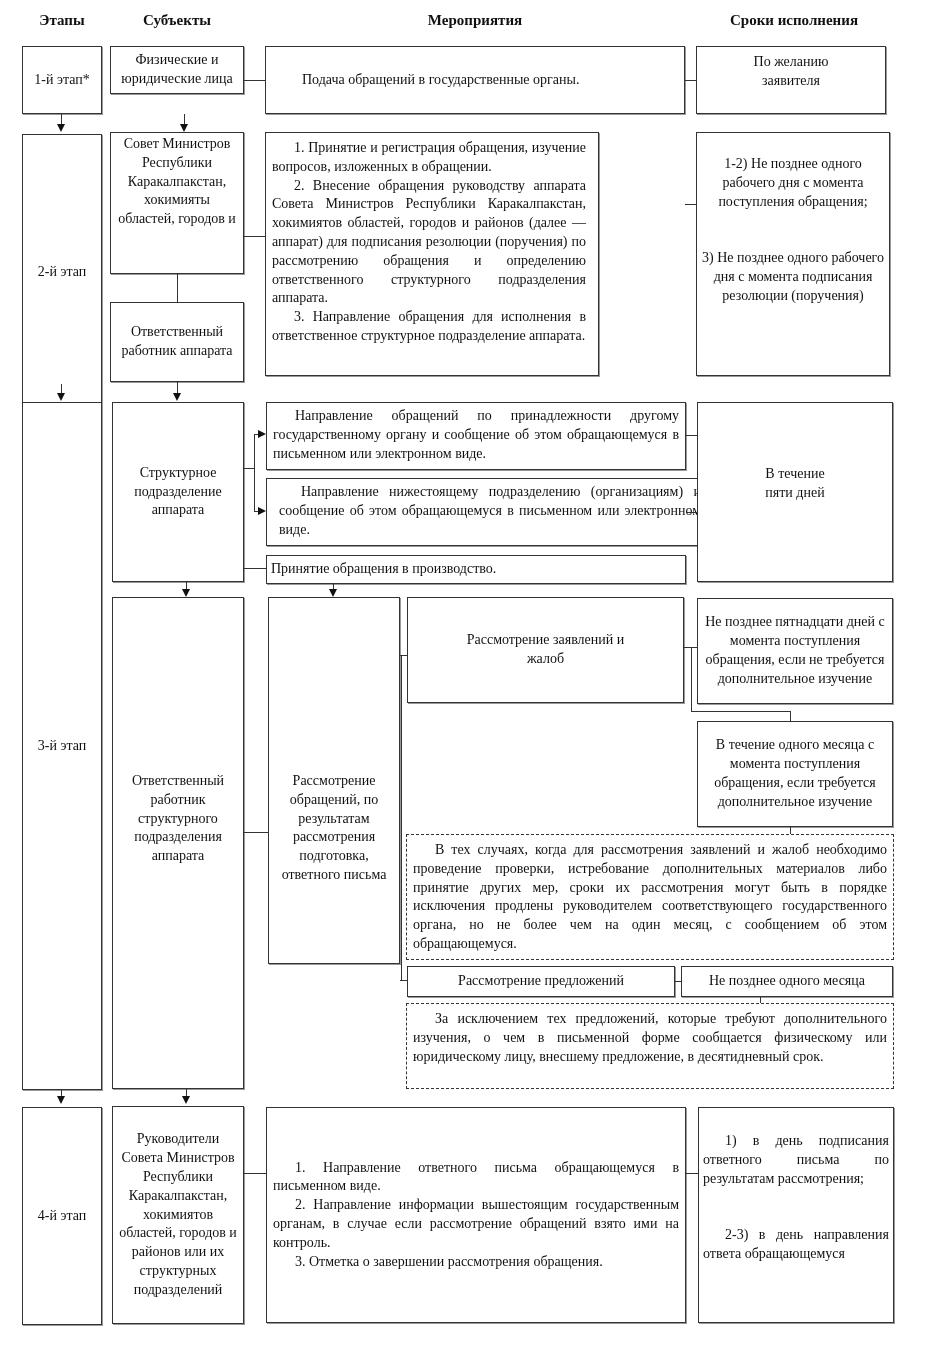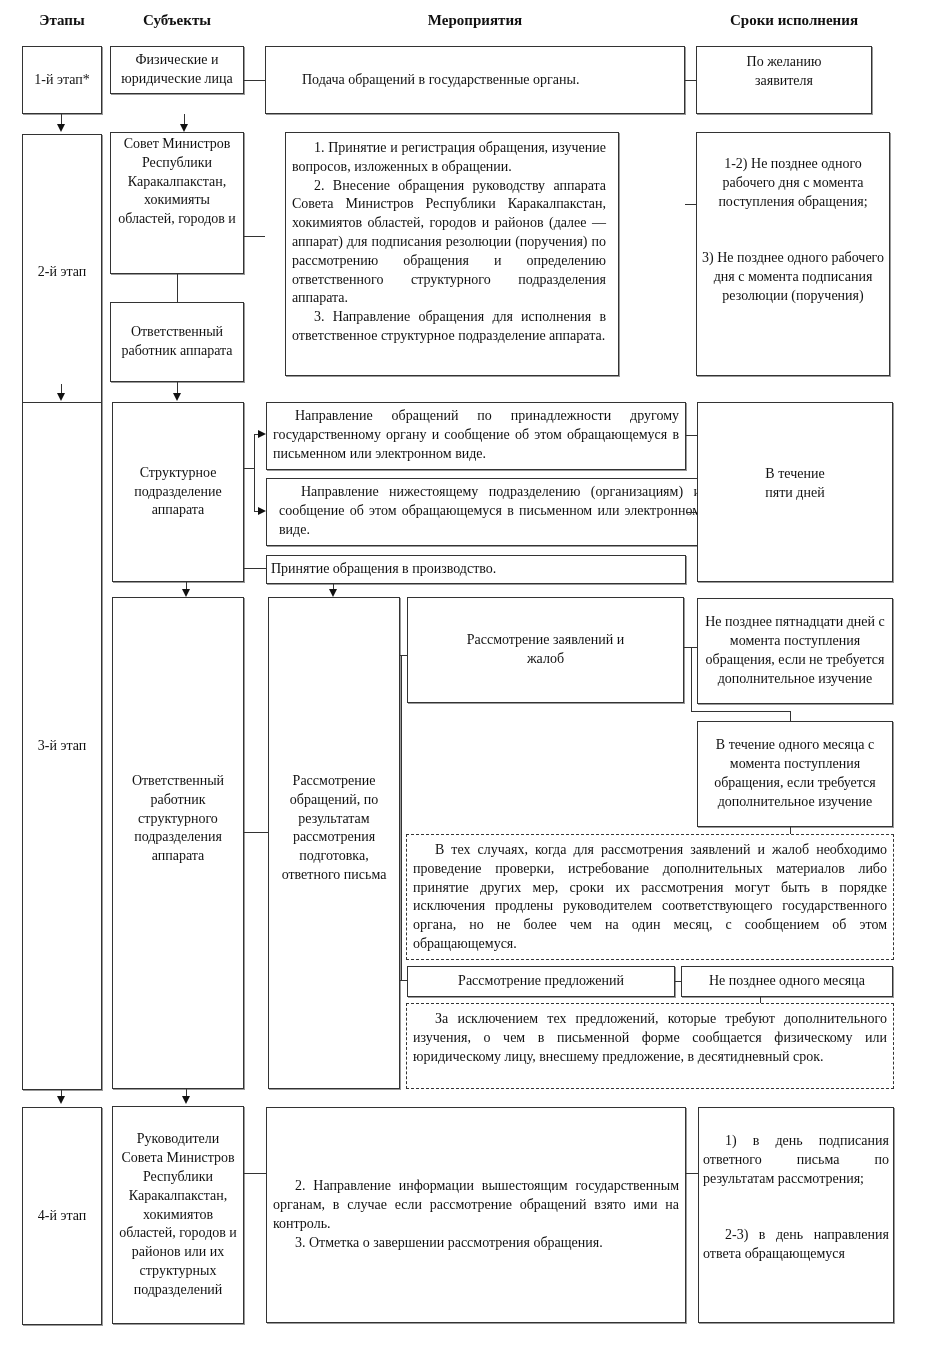"По желанию заявителя" div.box { width: 176px -> 190px }
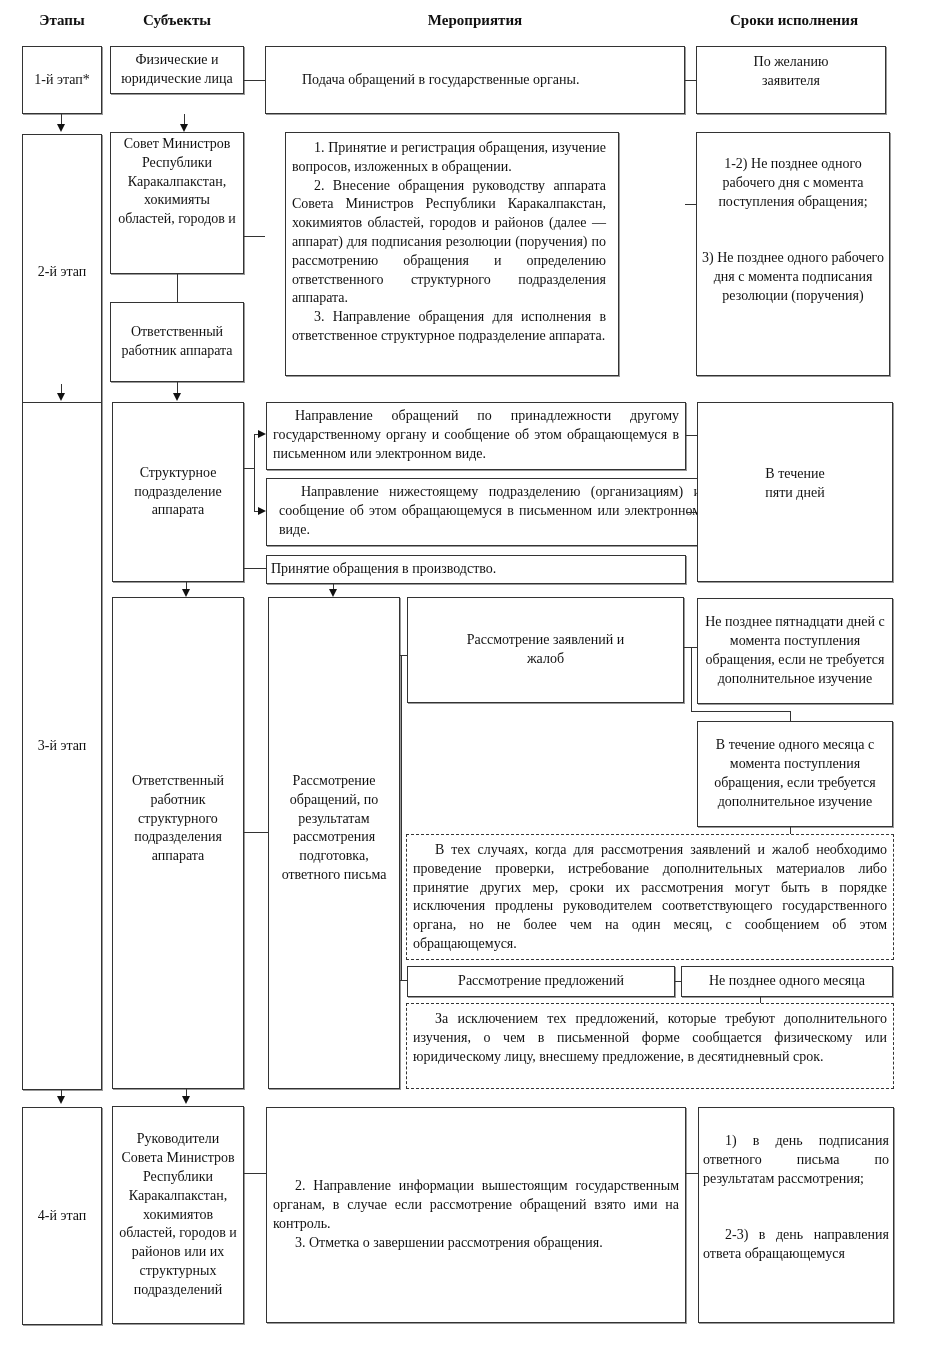"1. Принятие и регистрация обращения," div.box { margin-left: 20px -> none }
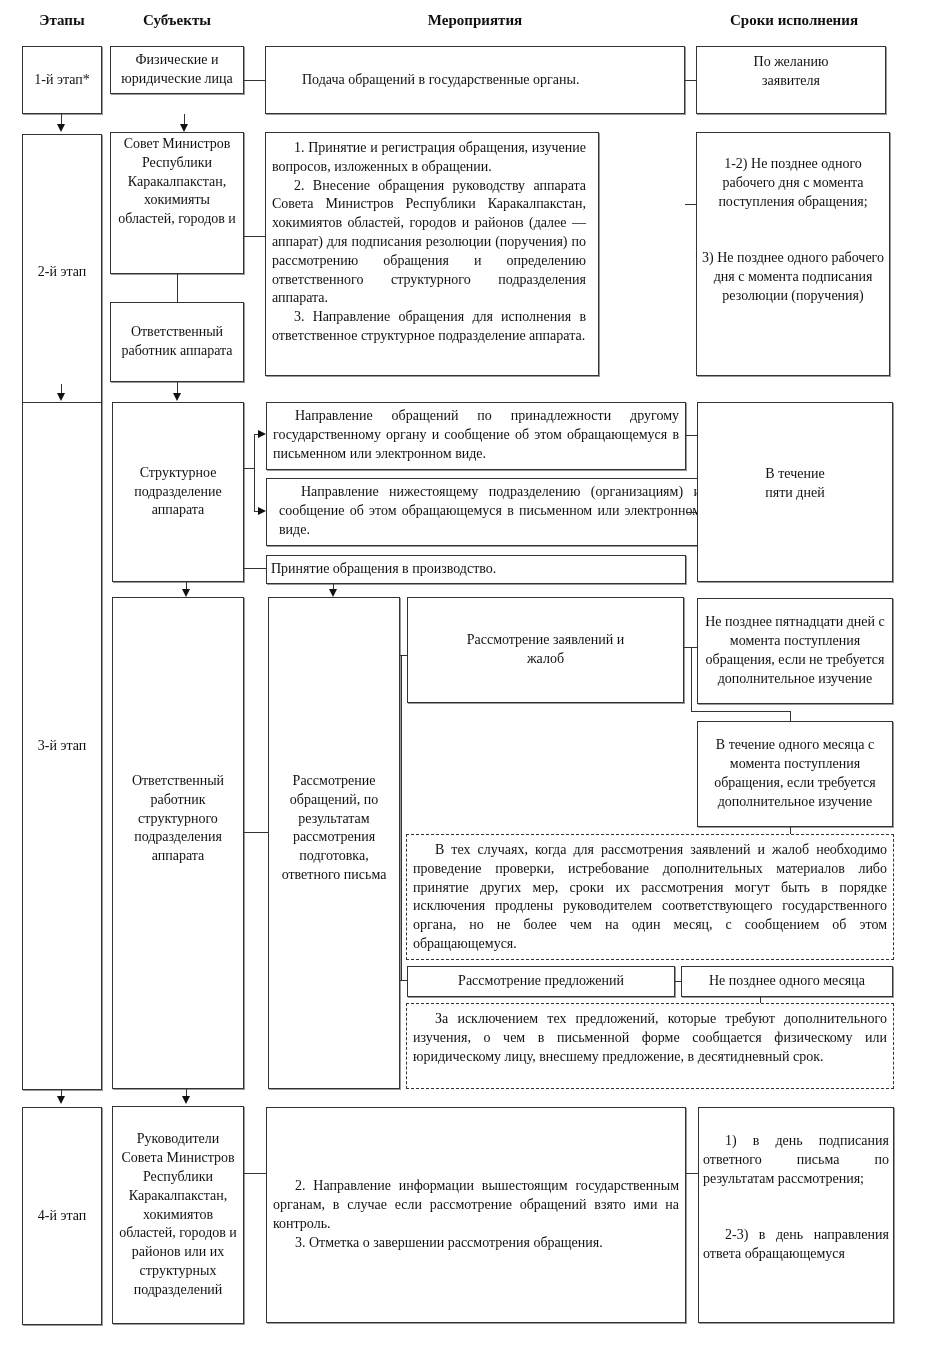"Рассмотрение обращений, по результатам" div.box { height: 492px -> 367px }
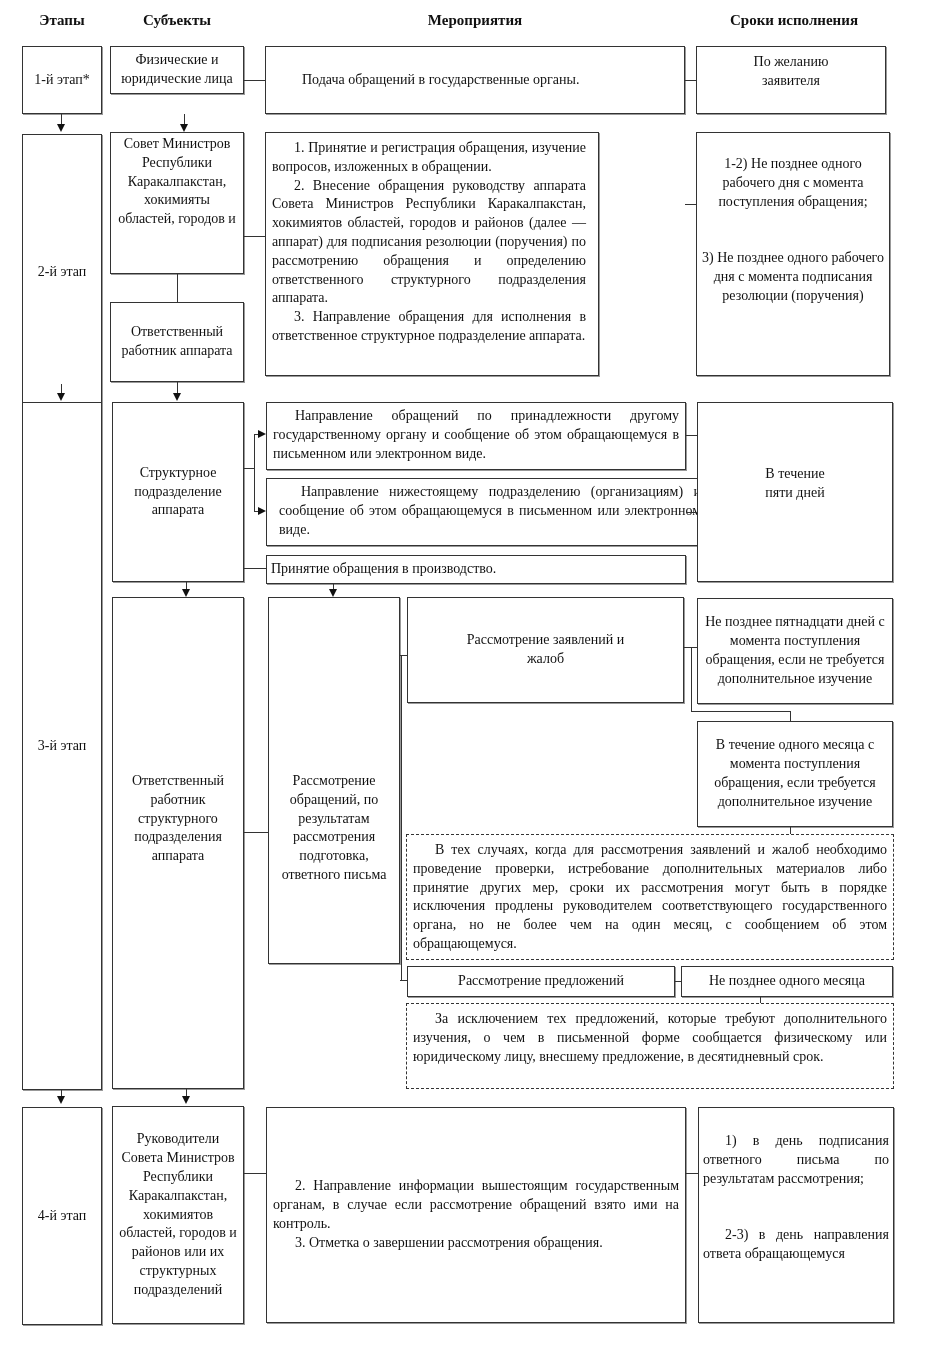"1. Направление ответного письма" p { html: none -> <p>1. Направление ответного письма обращающемуся в письменном виде.</p> }
